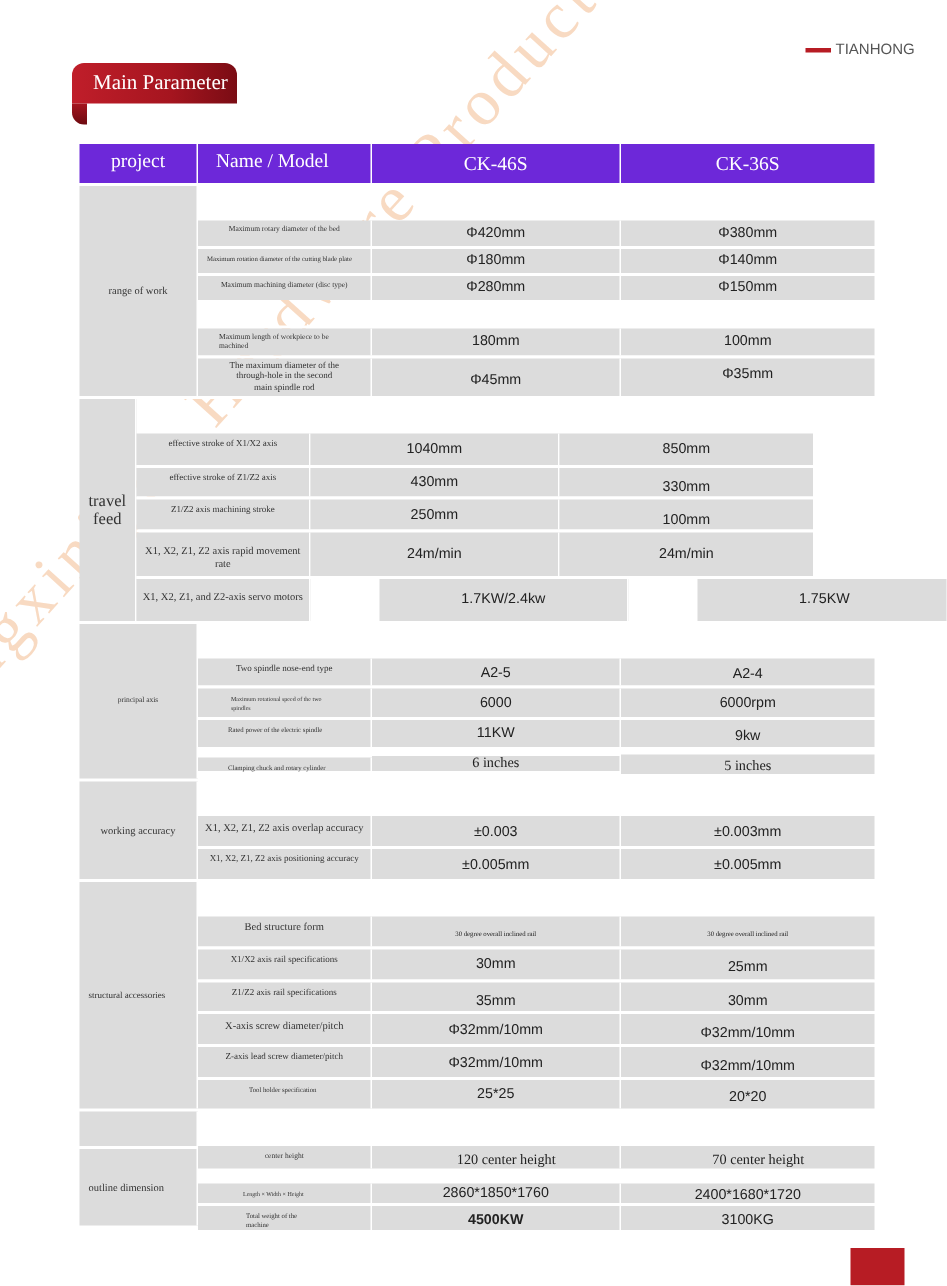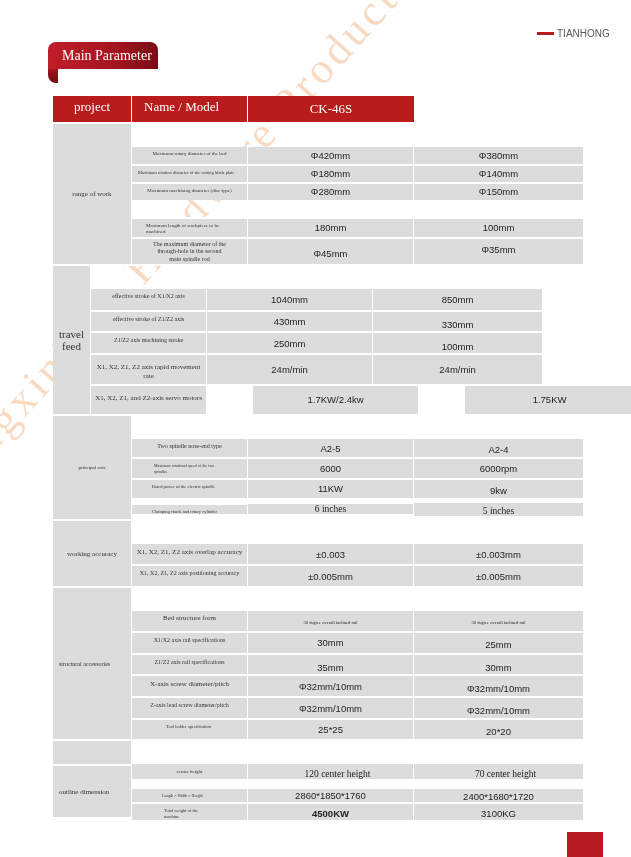"project" .hdr div { background: #b91c1c -> #6d28d9 }
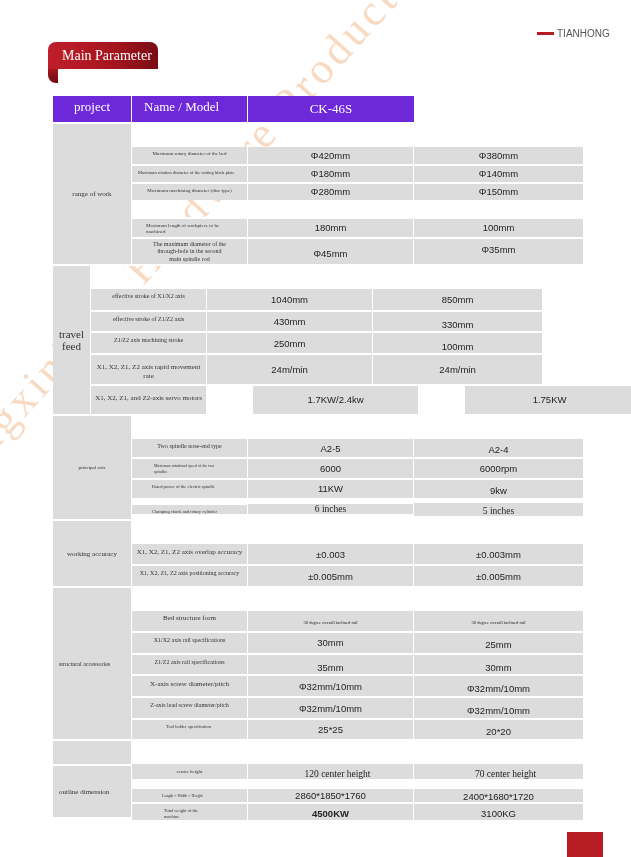"CK-36S" div.c4 { html: none -> <div>CK-36S</div> }
